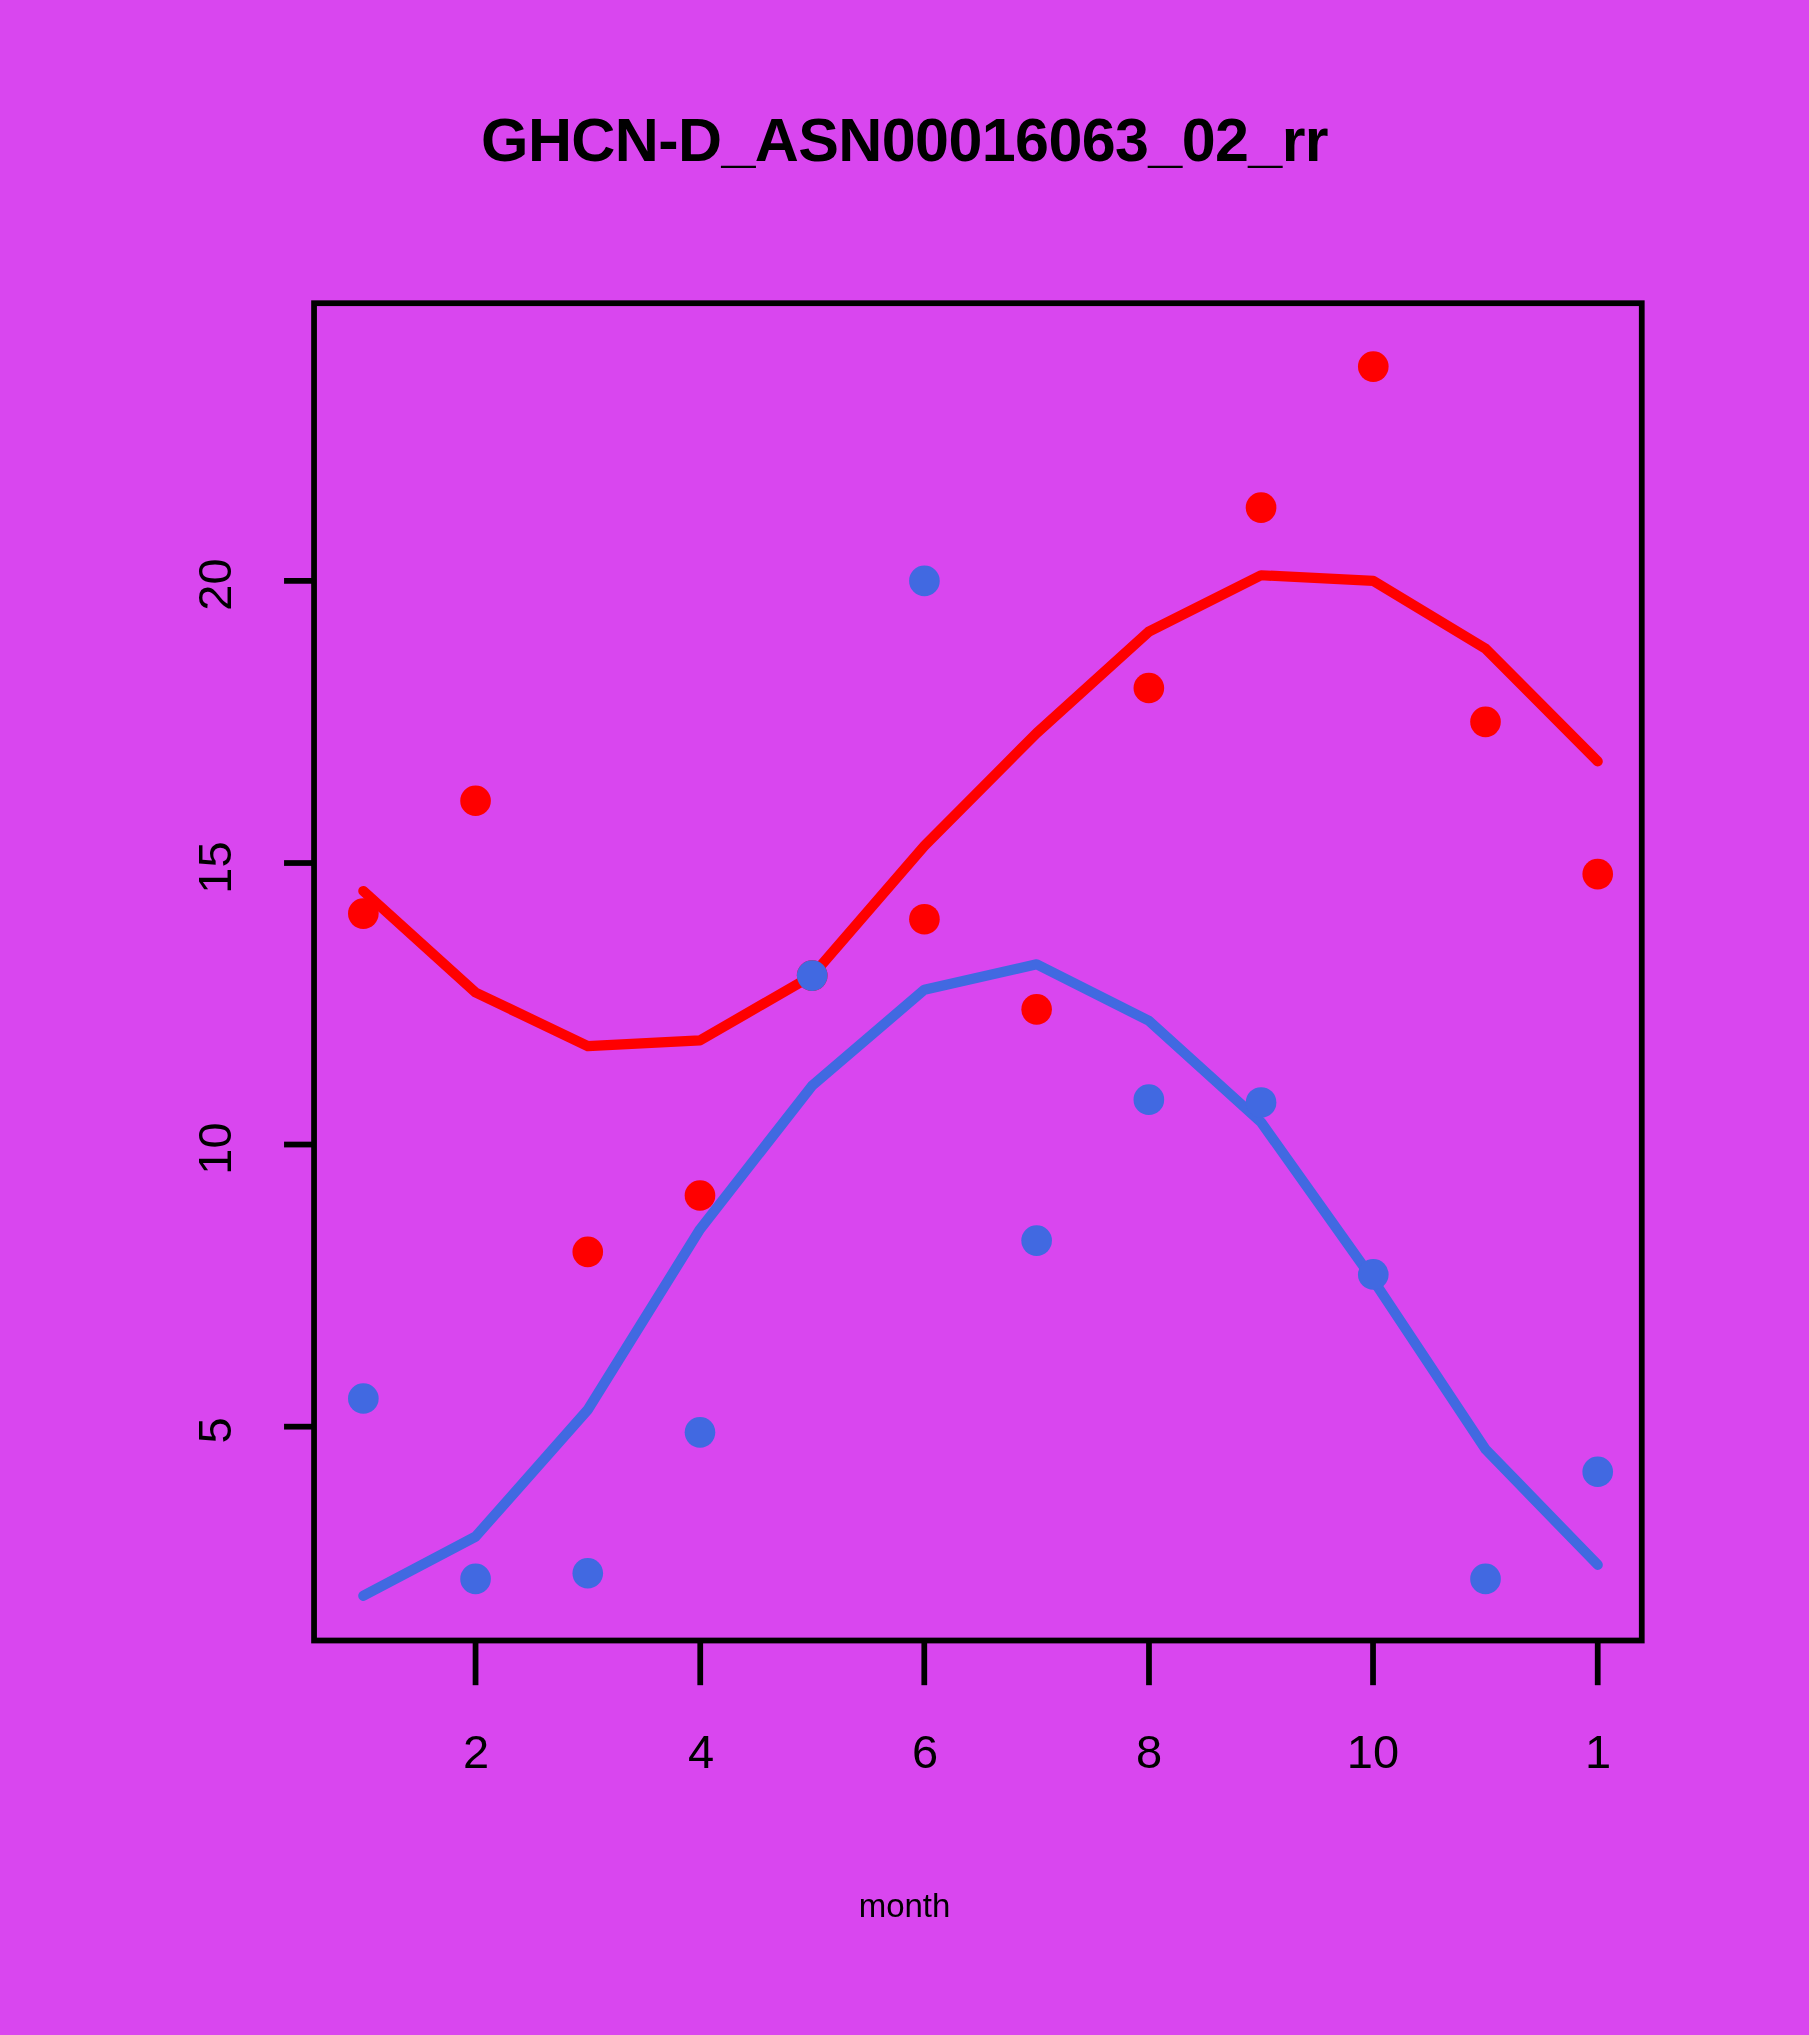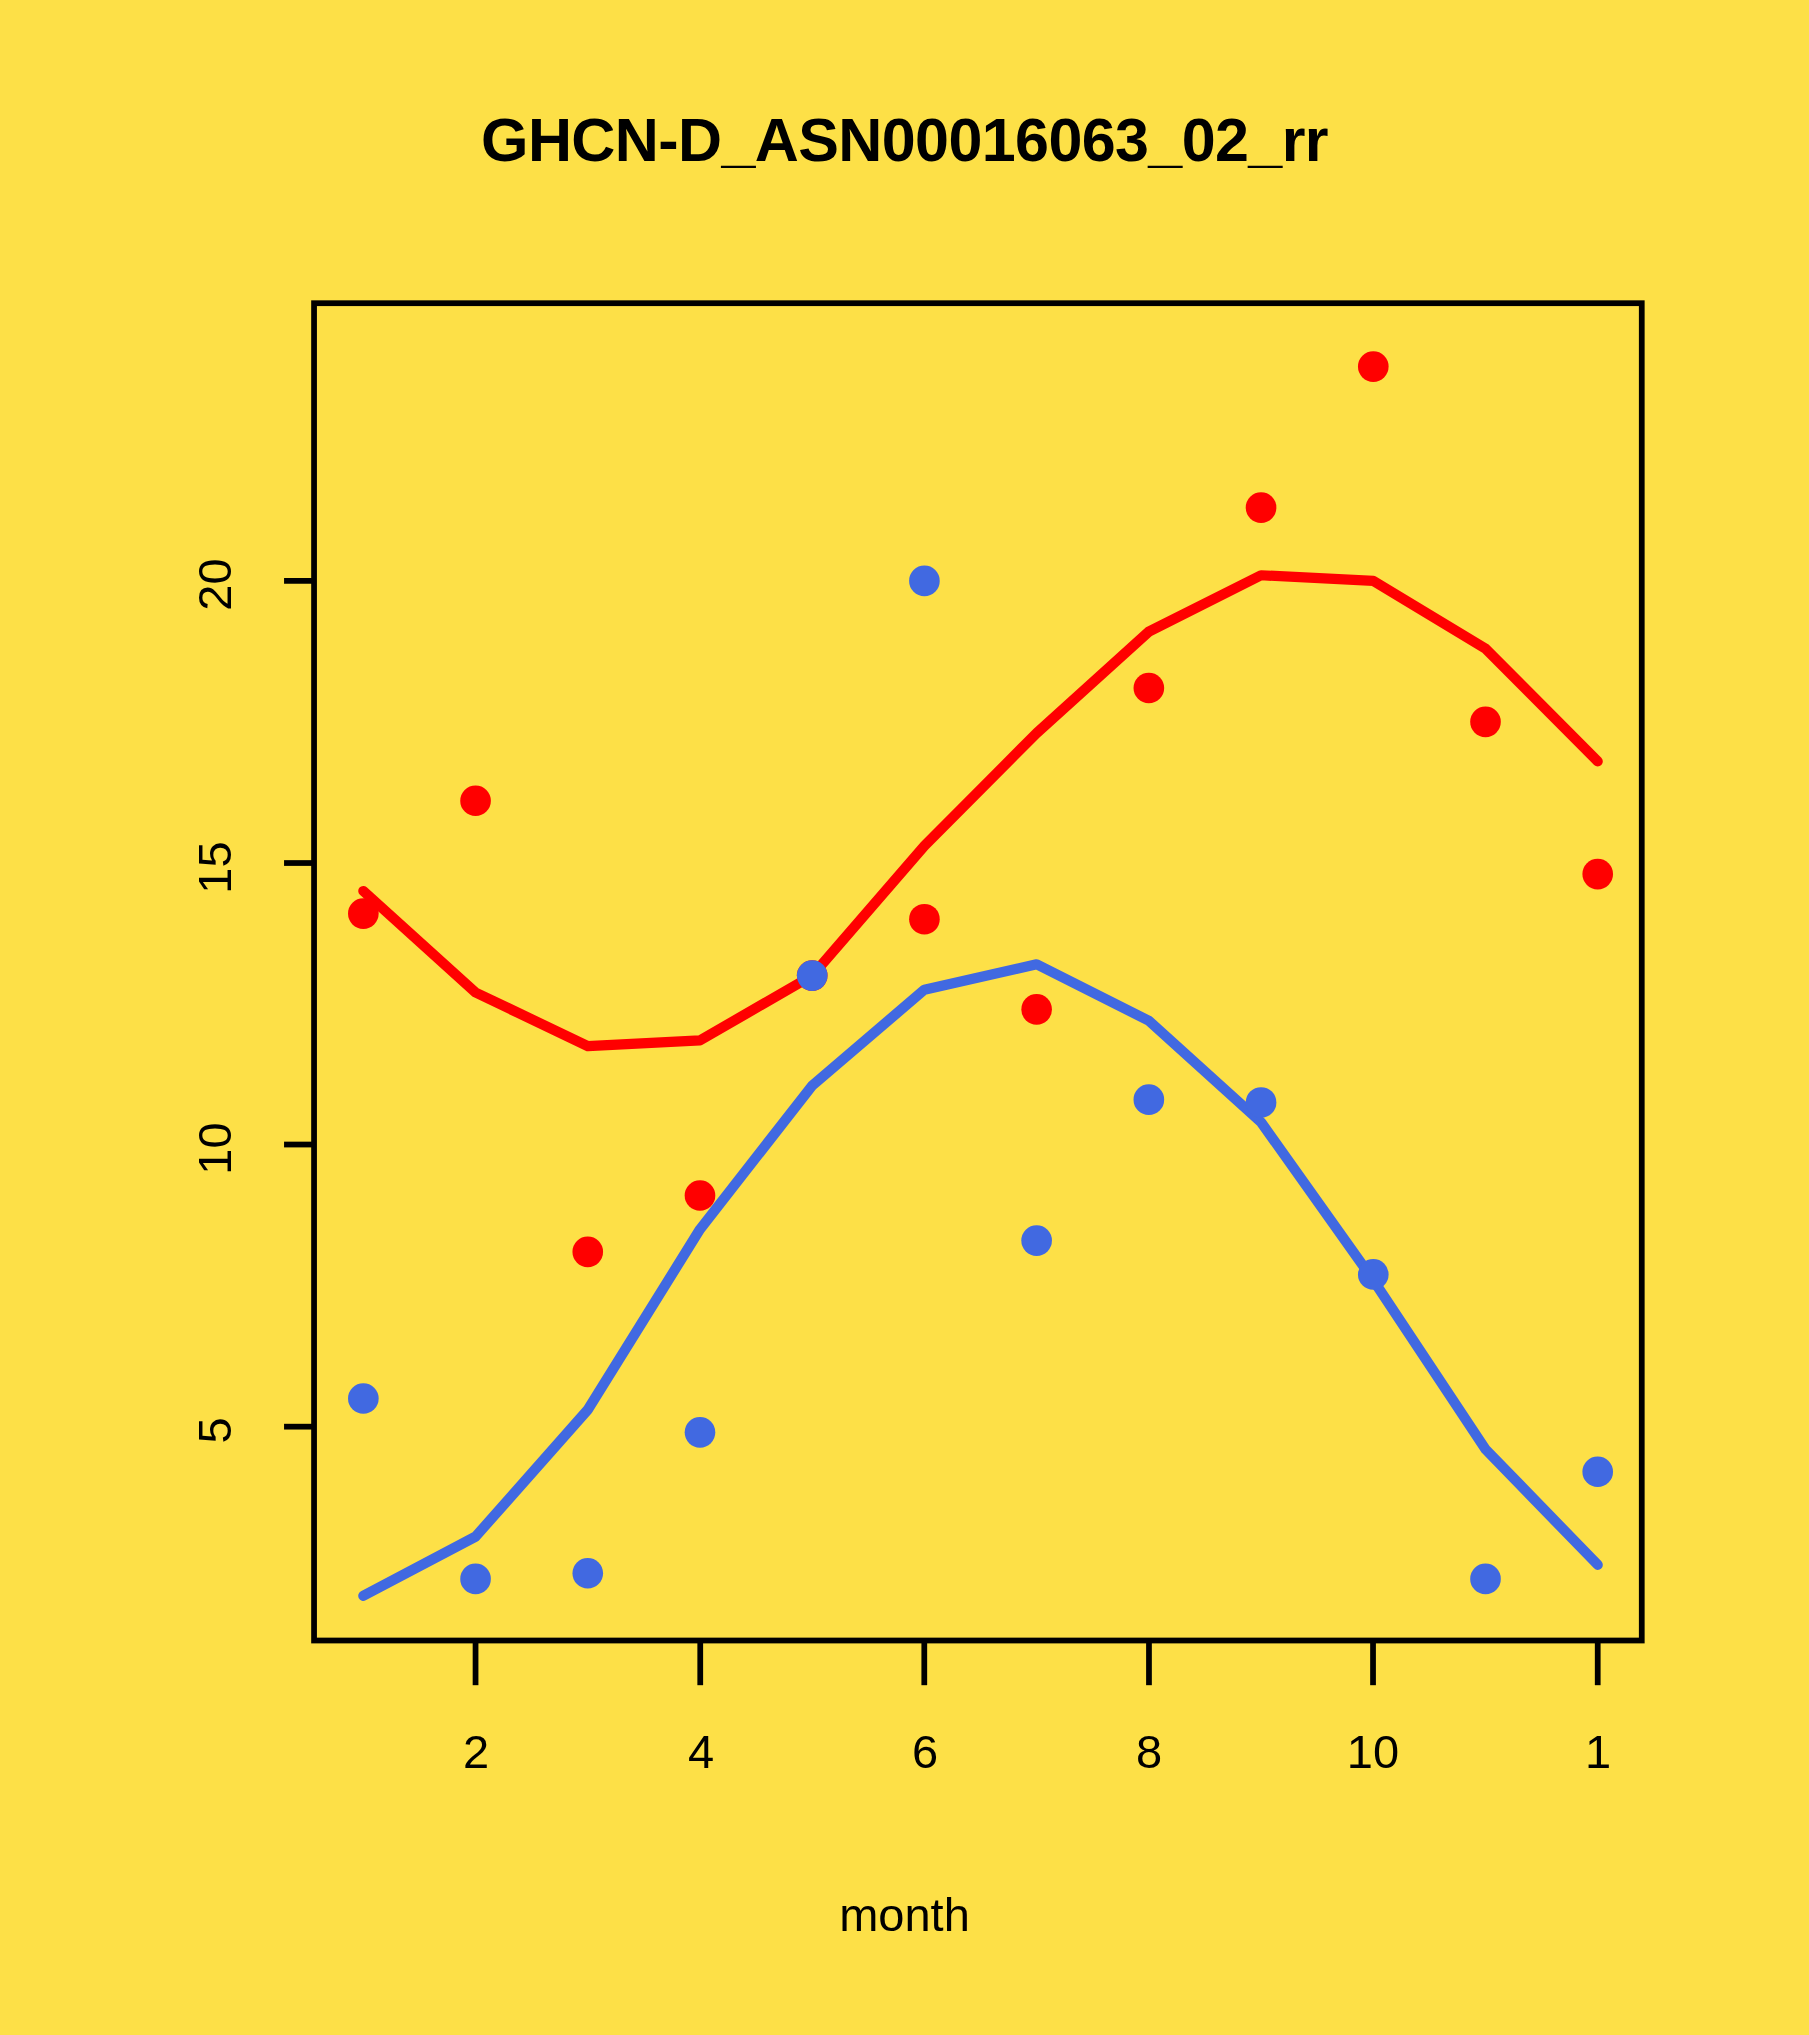"GHCN-D_ASN00016063_02_rr" #plot-root { background: #fde047 -> #d946ef }
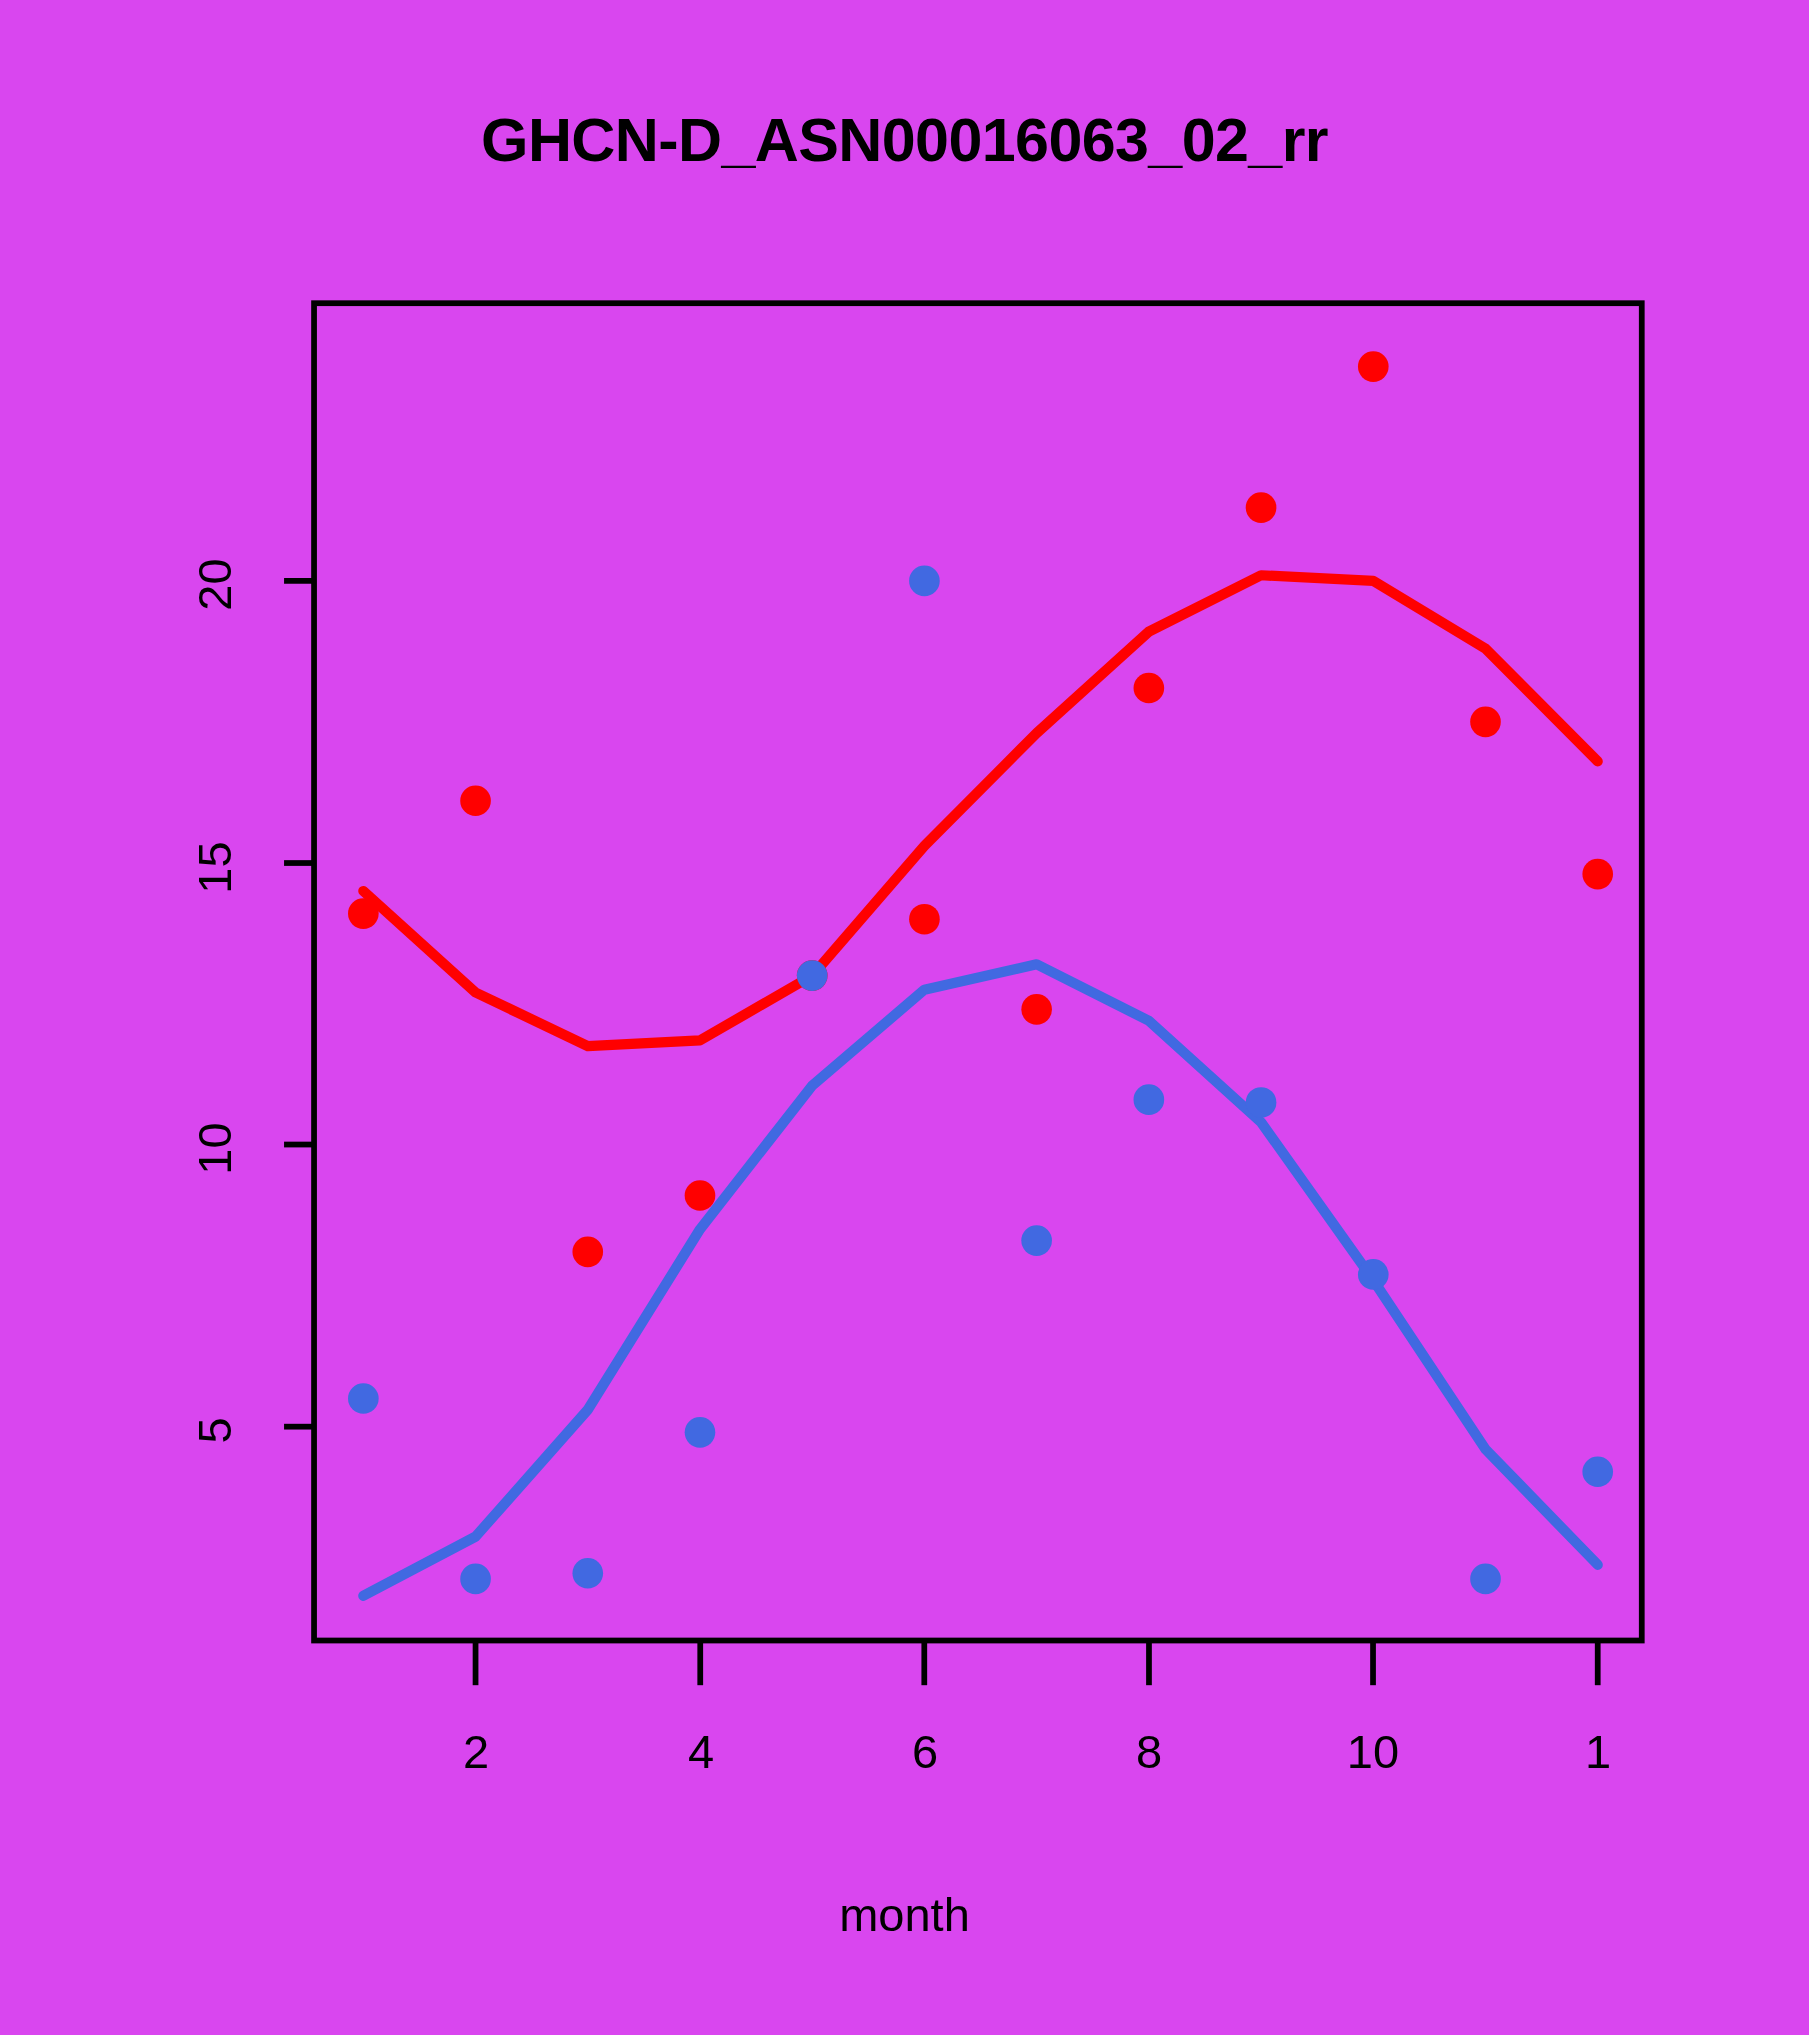"month" #xlabel { font-size: 47px -> 33px }
